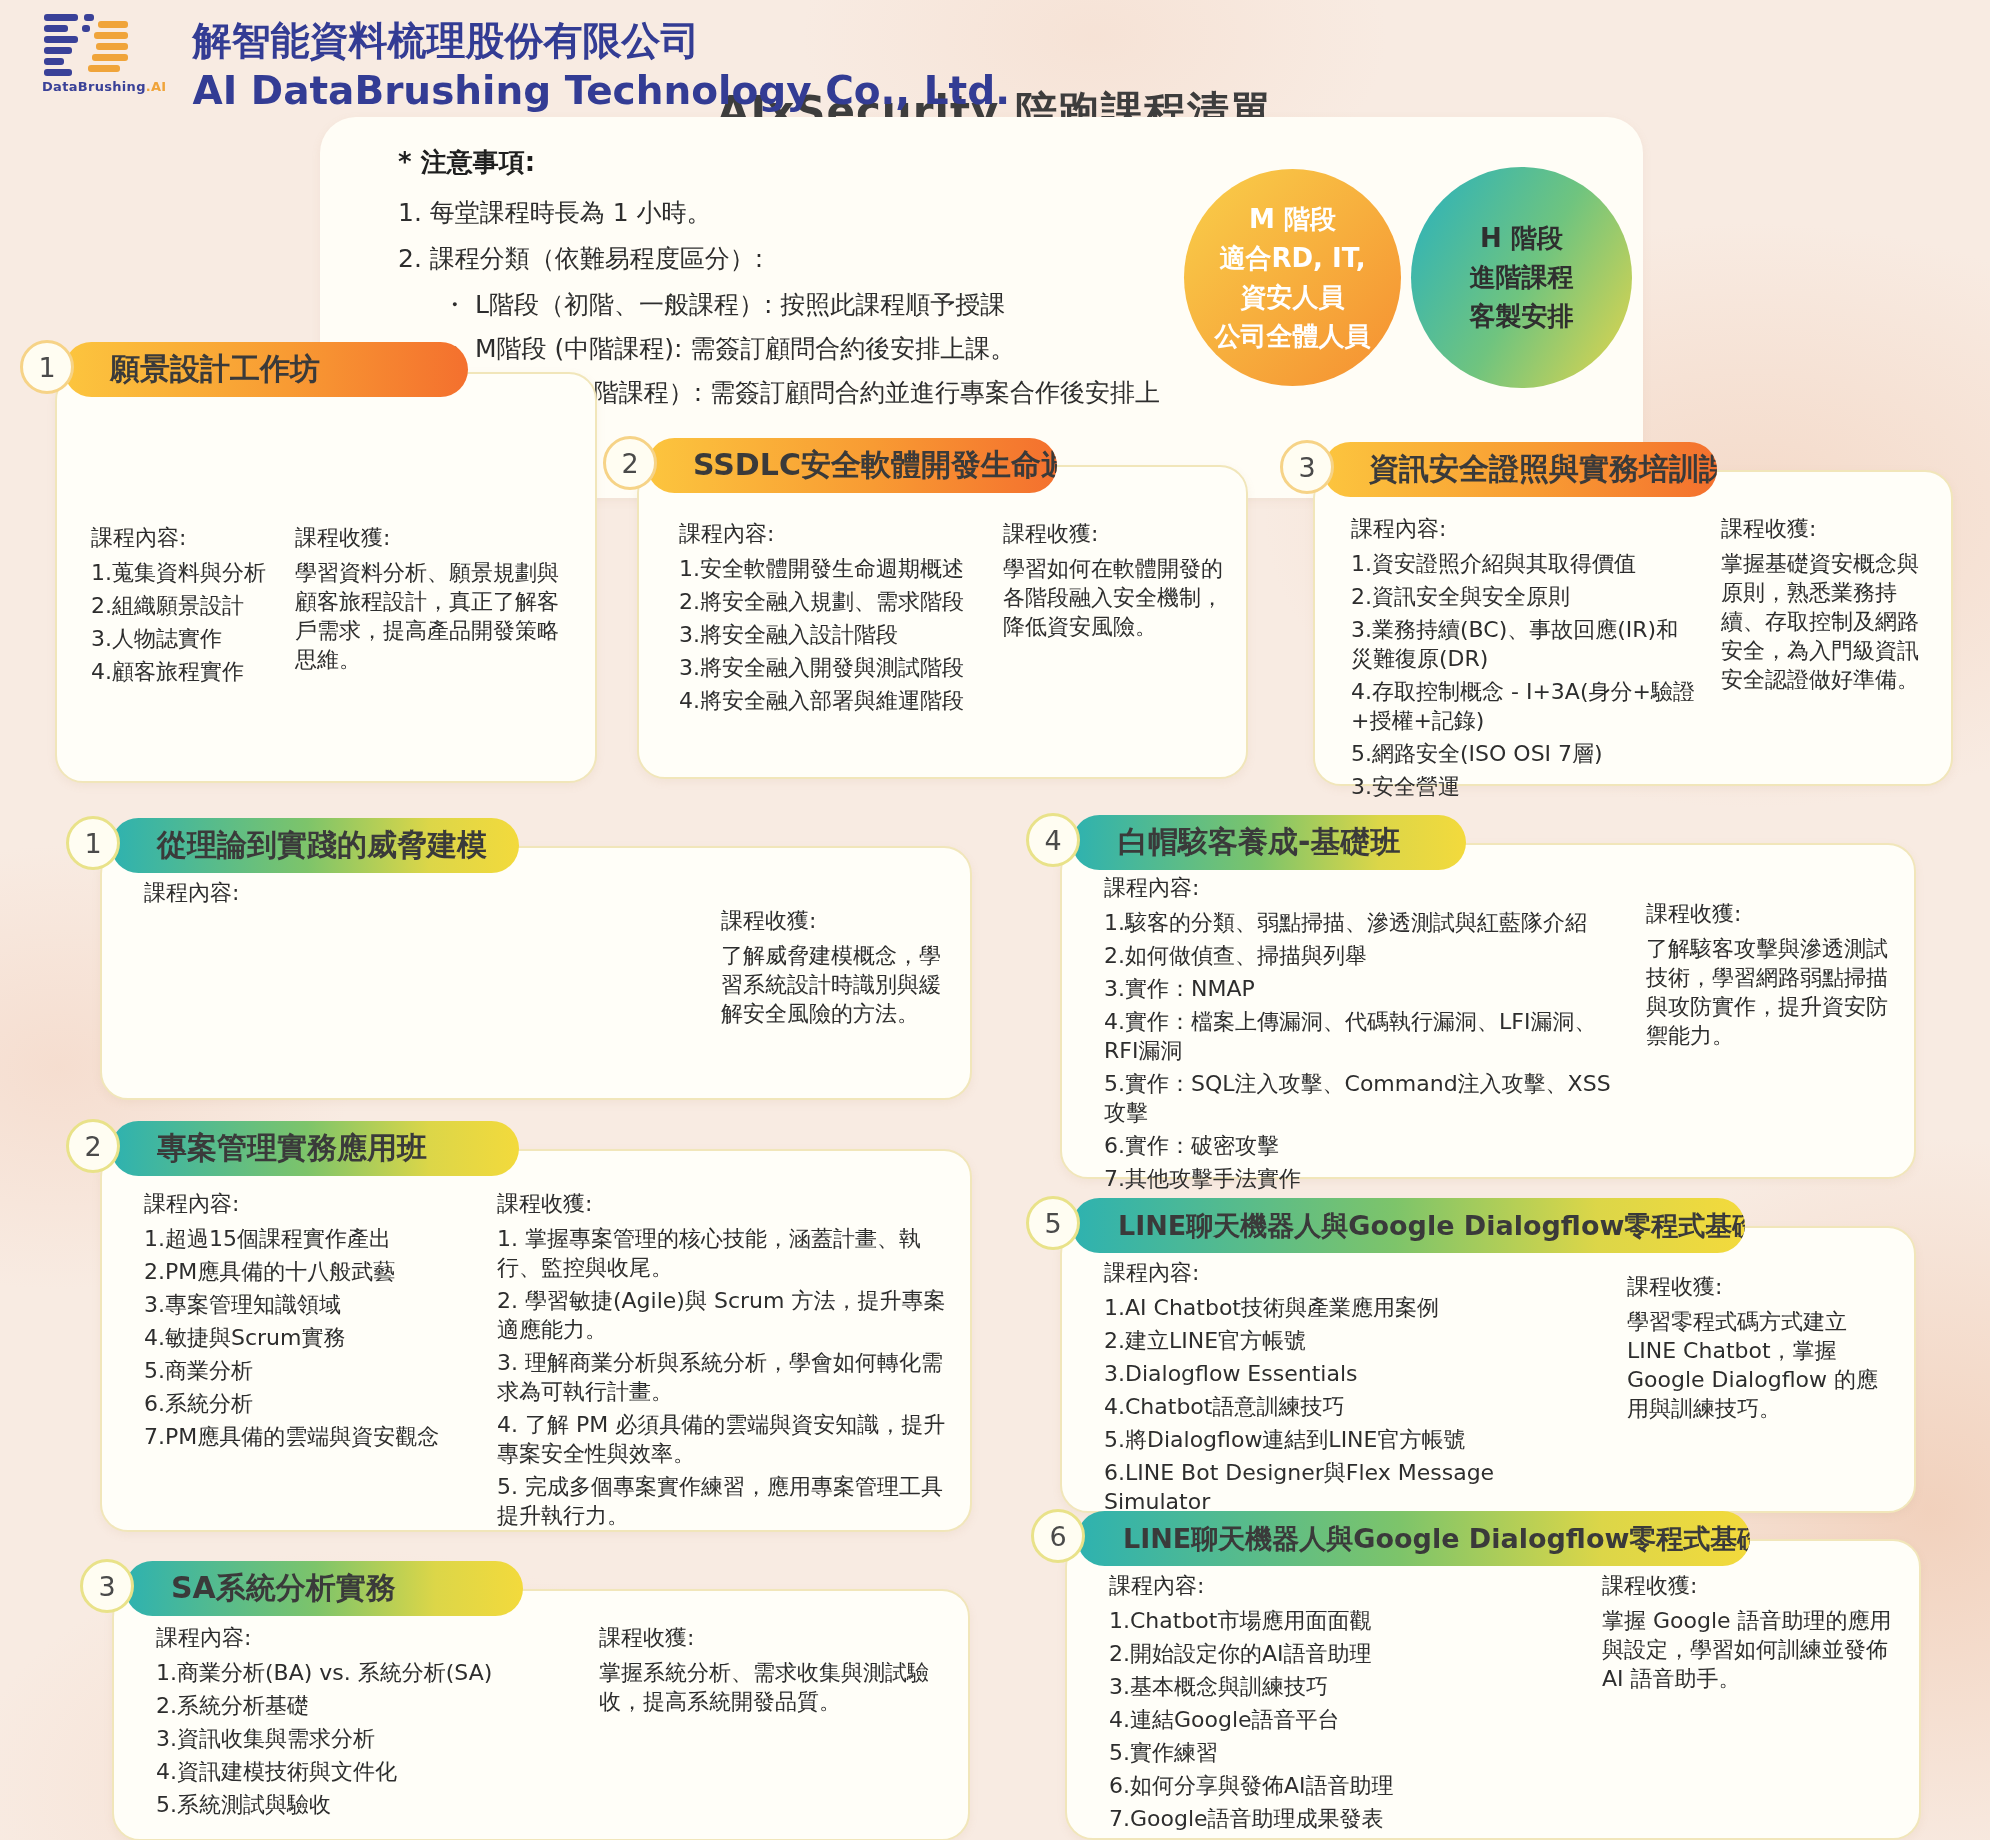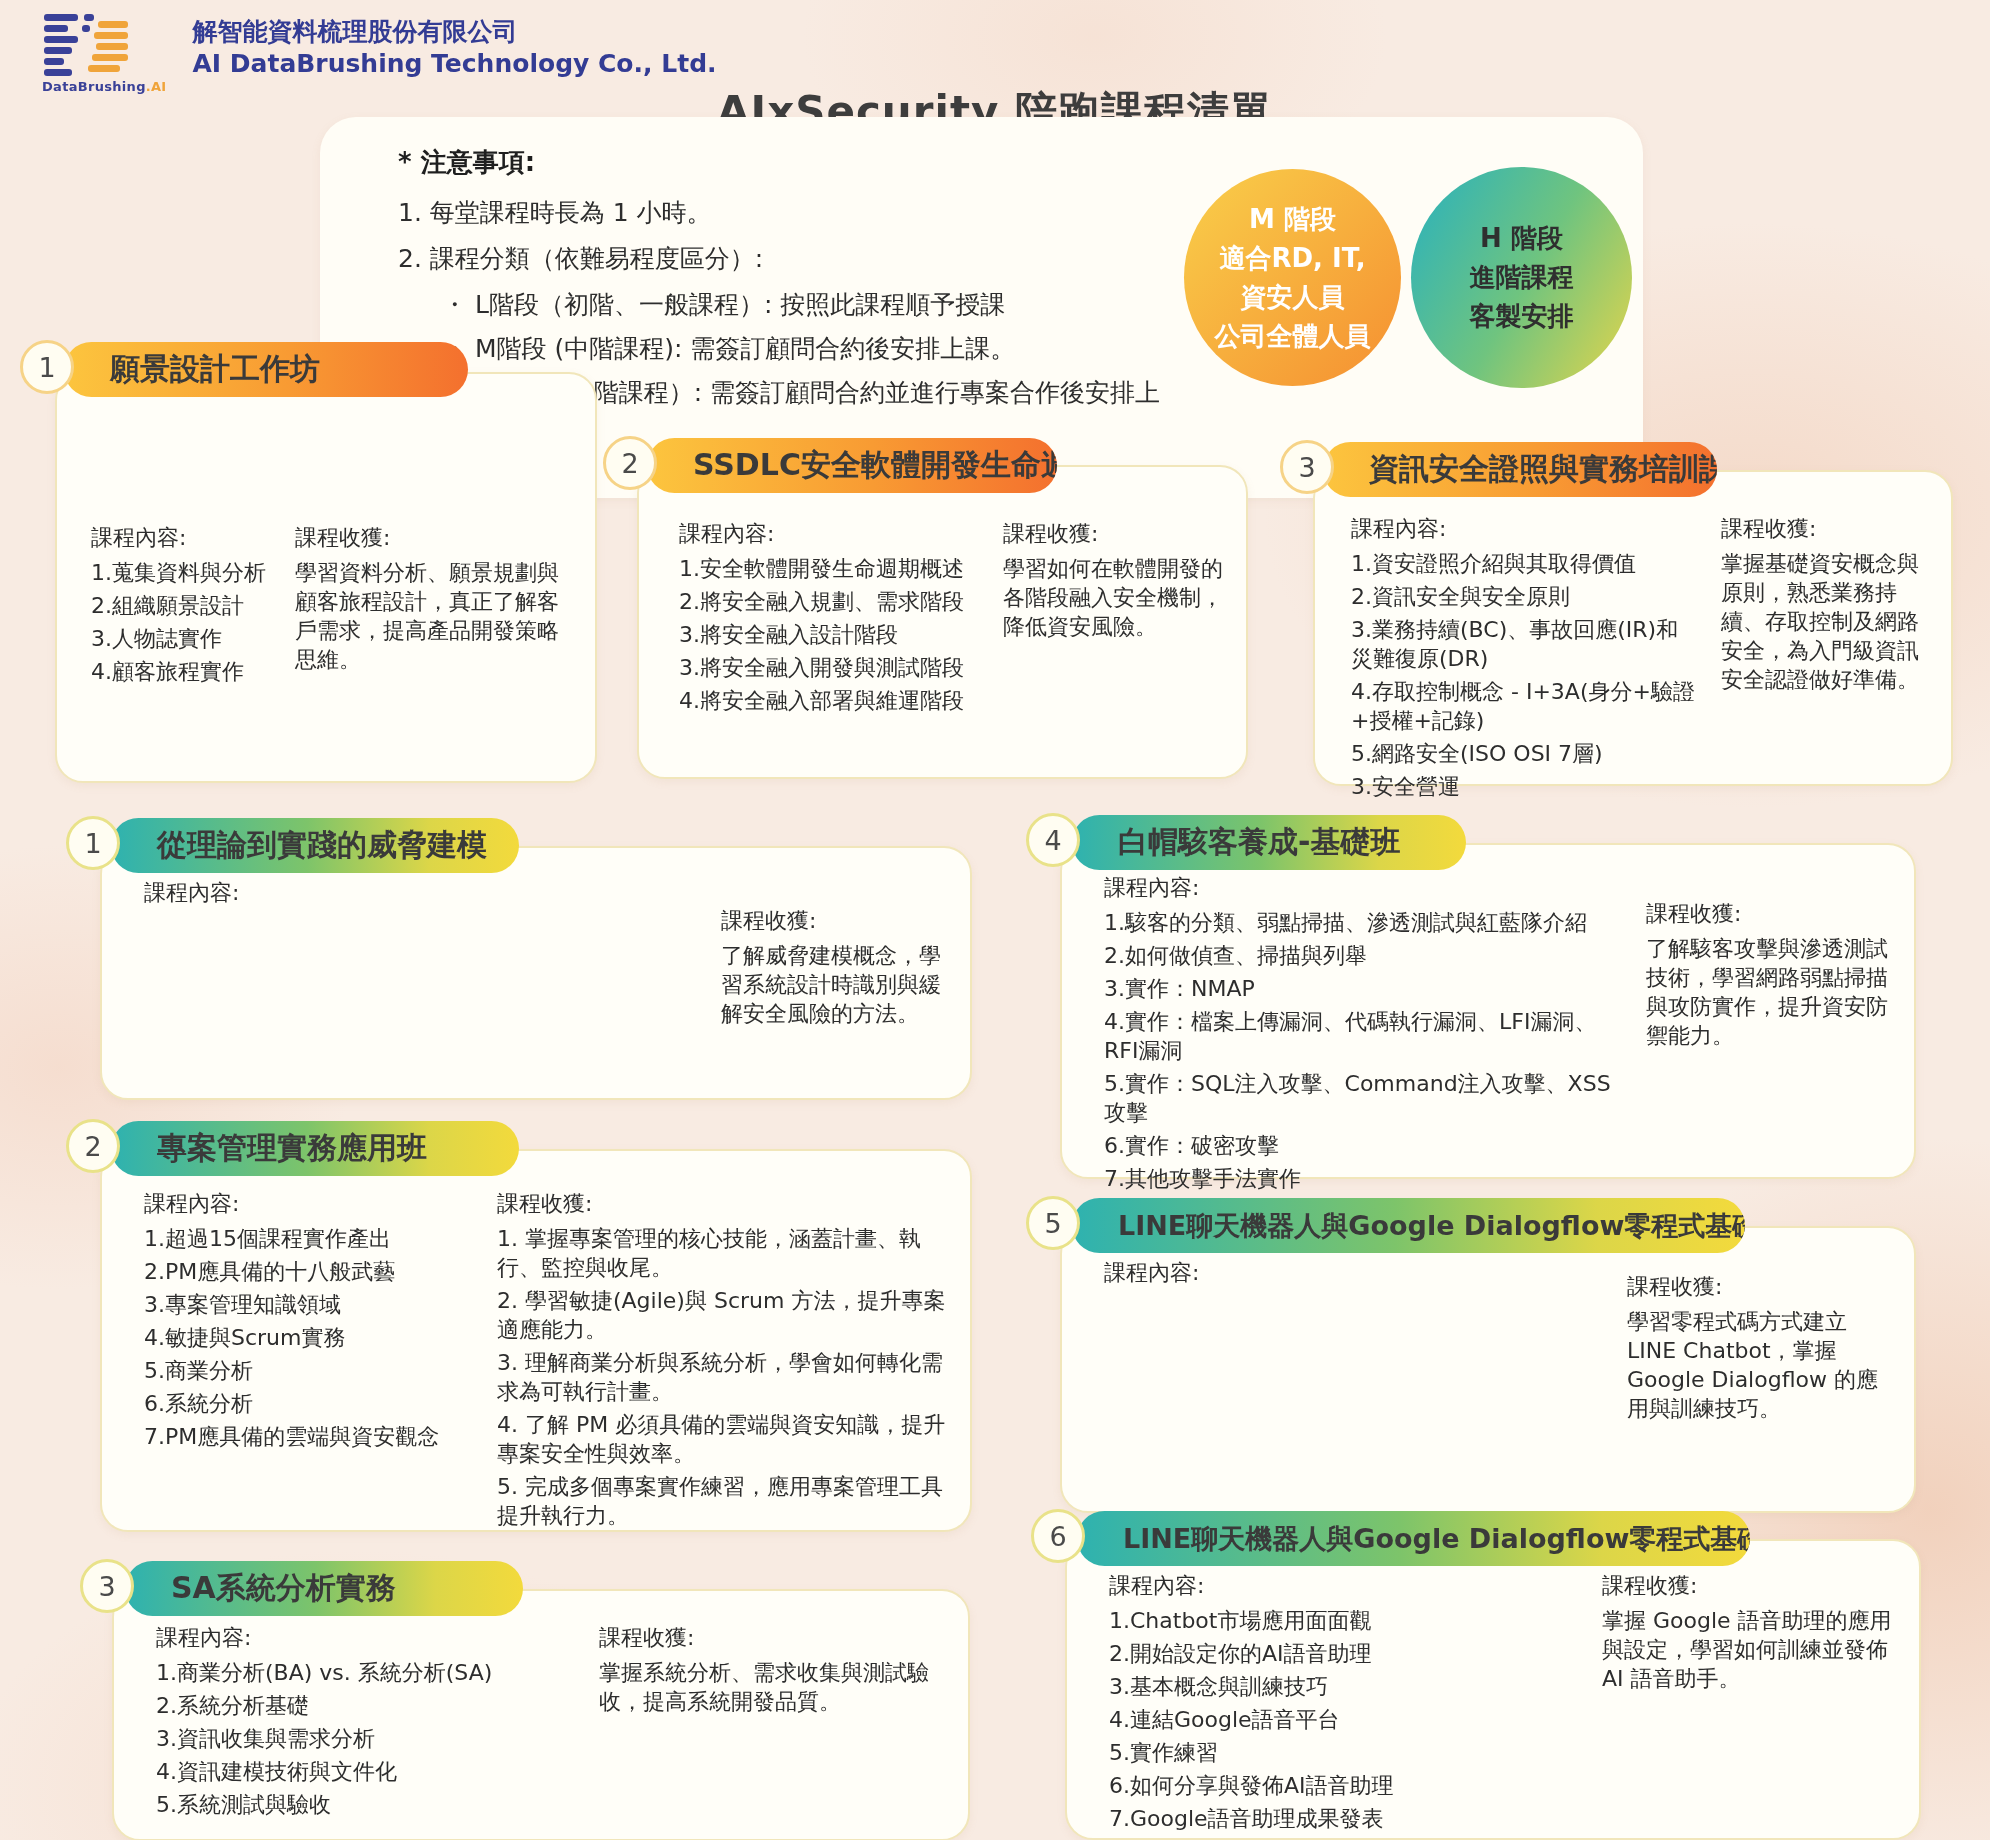"解智能資料梳理股份有限公司" .company div { font-size: 25px -> 39px }
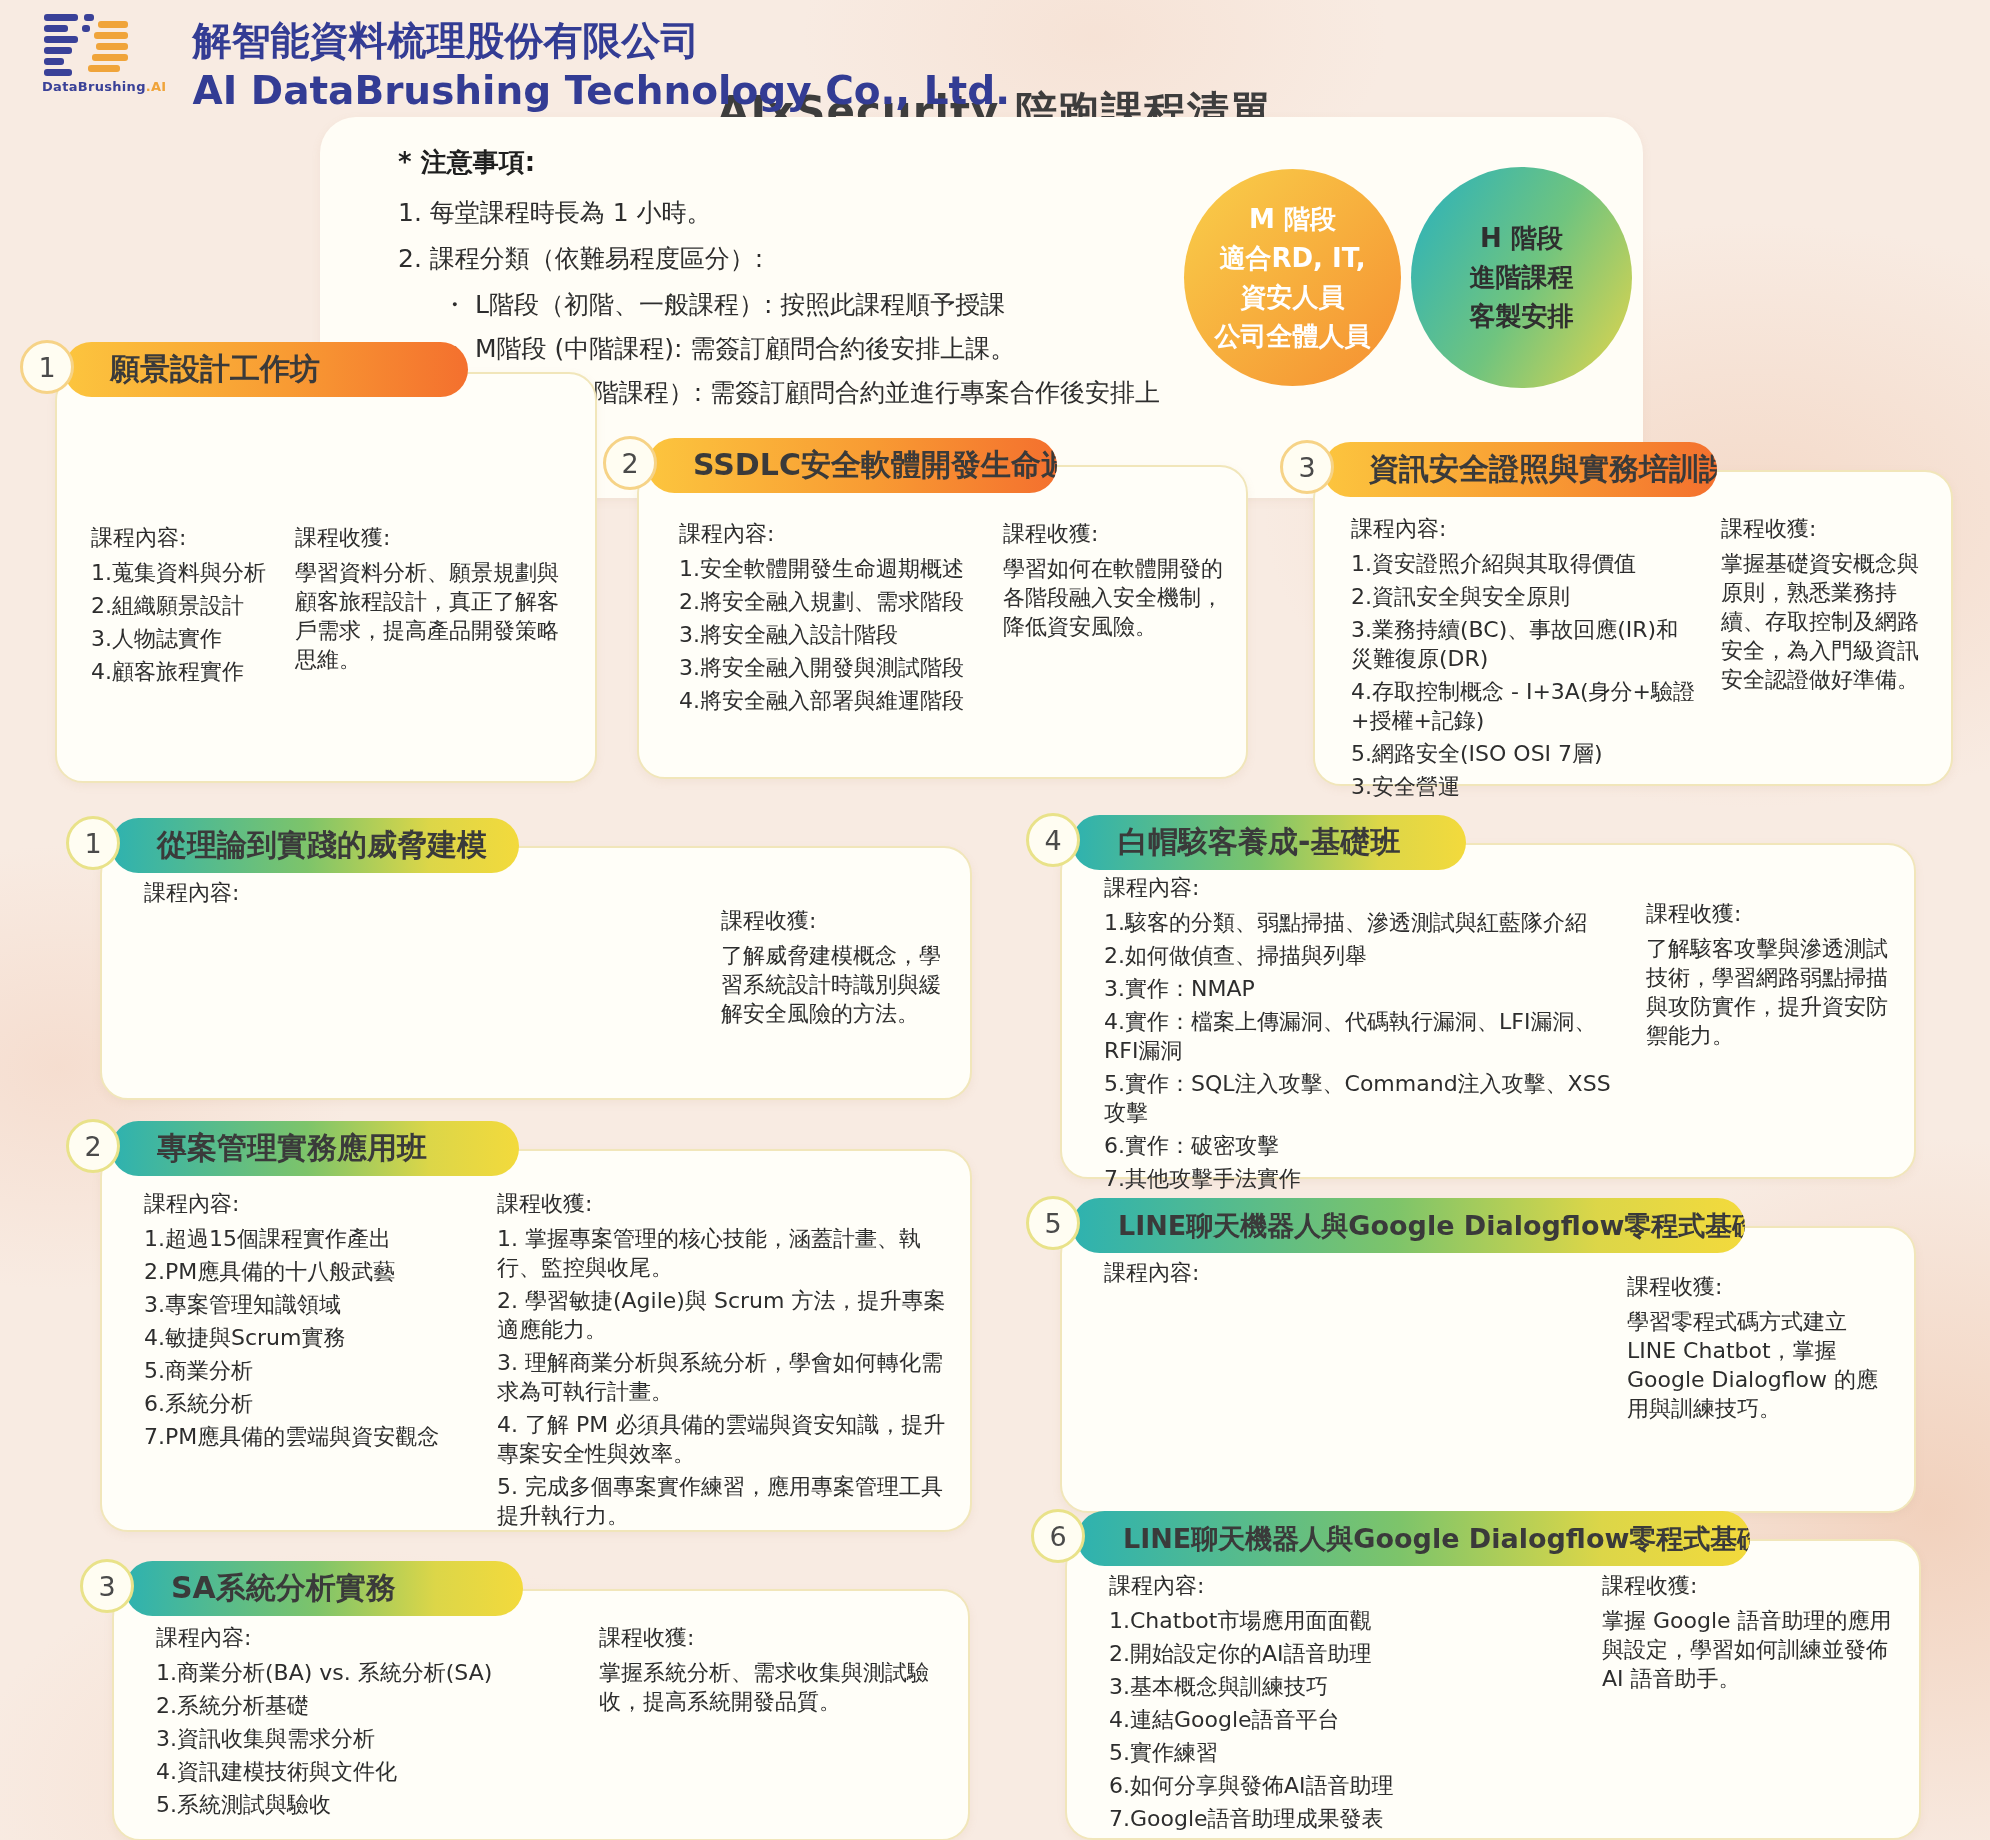"1.AI Chatbot技術與產業應用案例" div { html: none -> <div> <div>1.AI Chatbot技術與產業應用案例</div> <div>2.建立LINE官方帳號</div> <div>3.Dialogflow Essentials</div> <div>4.Chatbot語意訓練技巧</div> <div>5.將Dialogflow連結到LINE官方帳號</div> <div>6.LINE Bot Designer與Flex Message Simulator</div> </div> }
